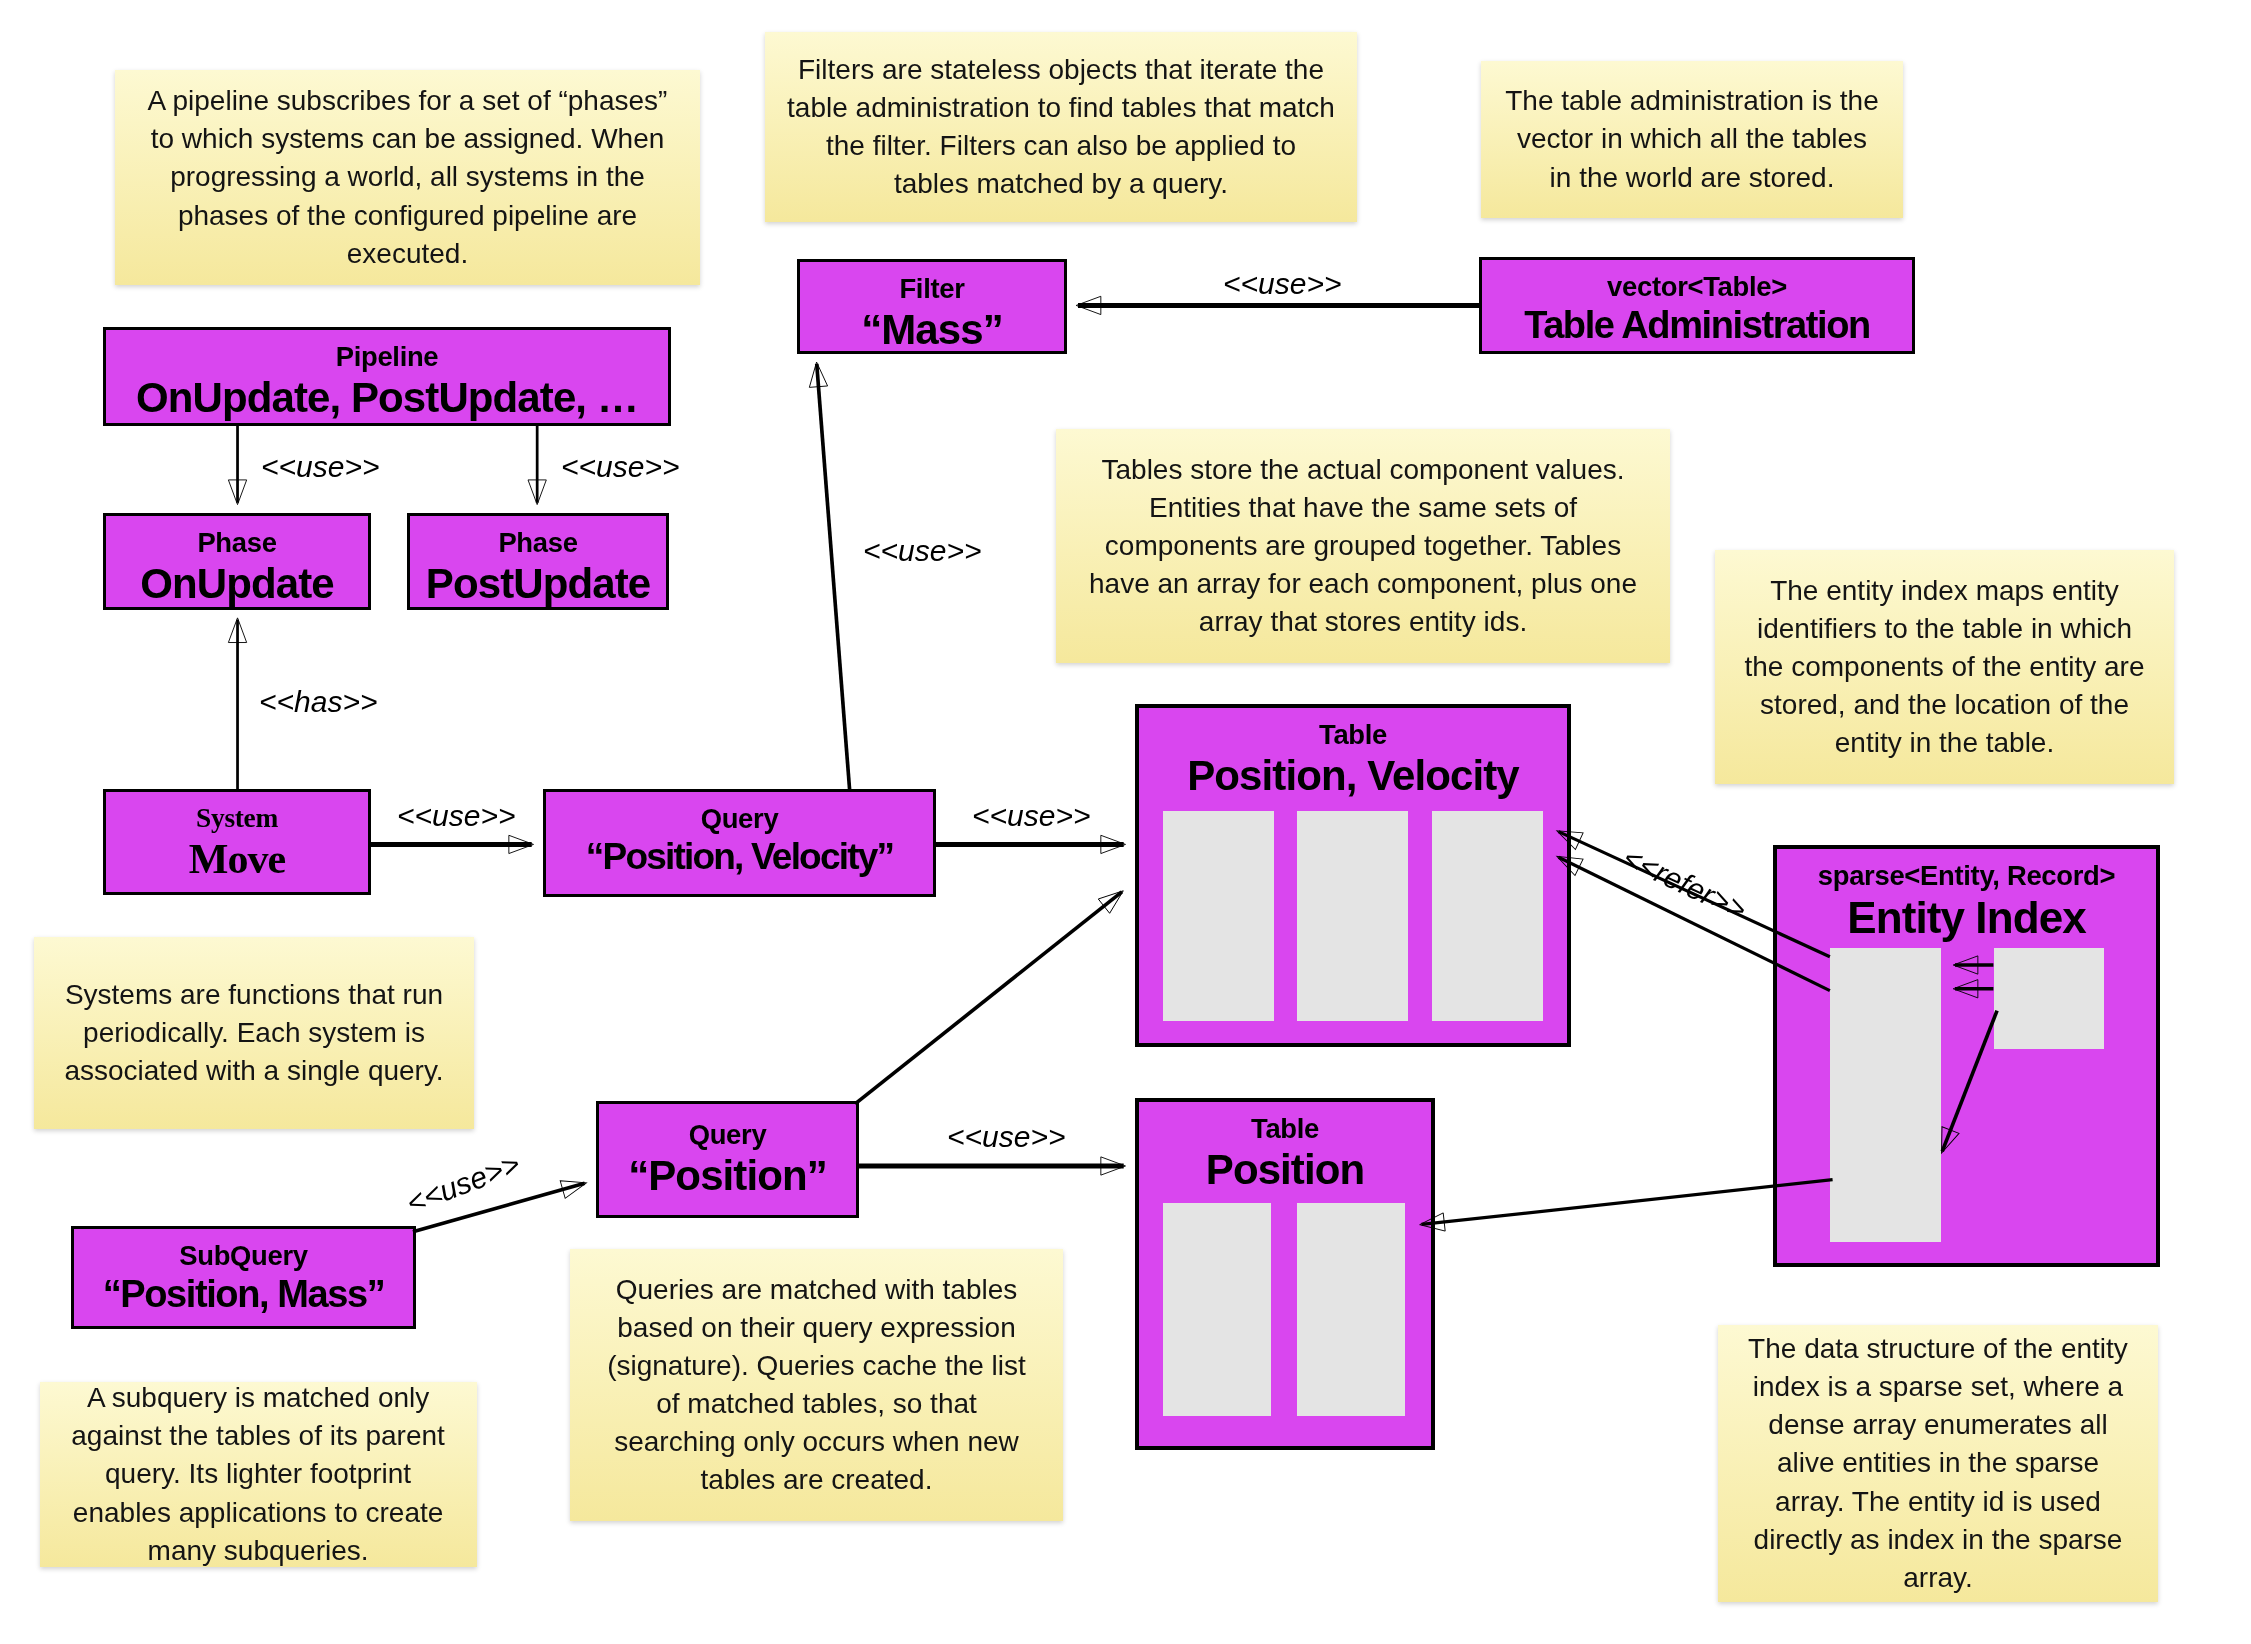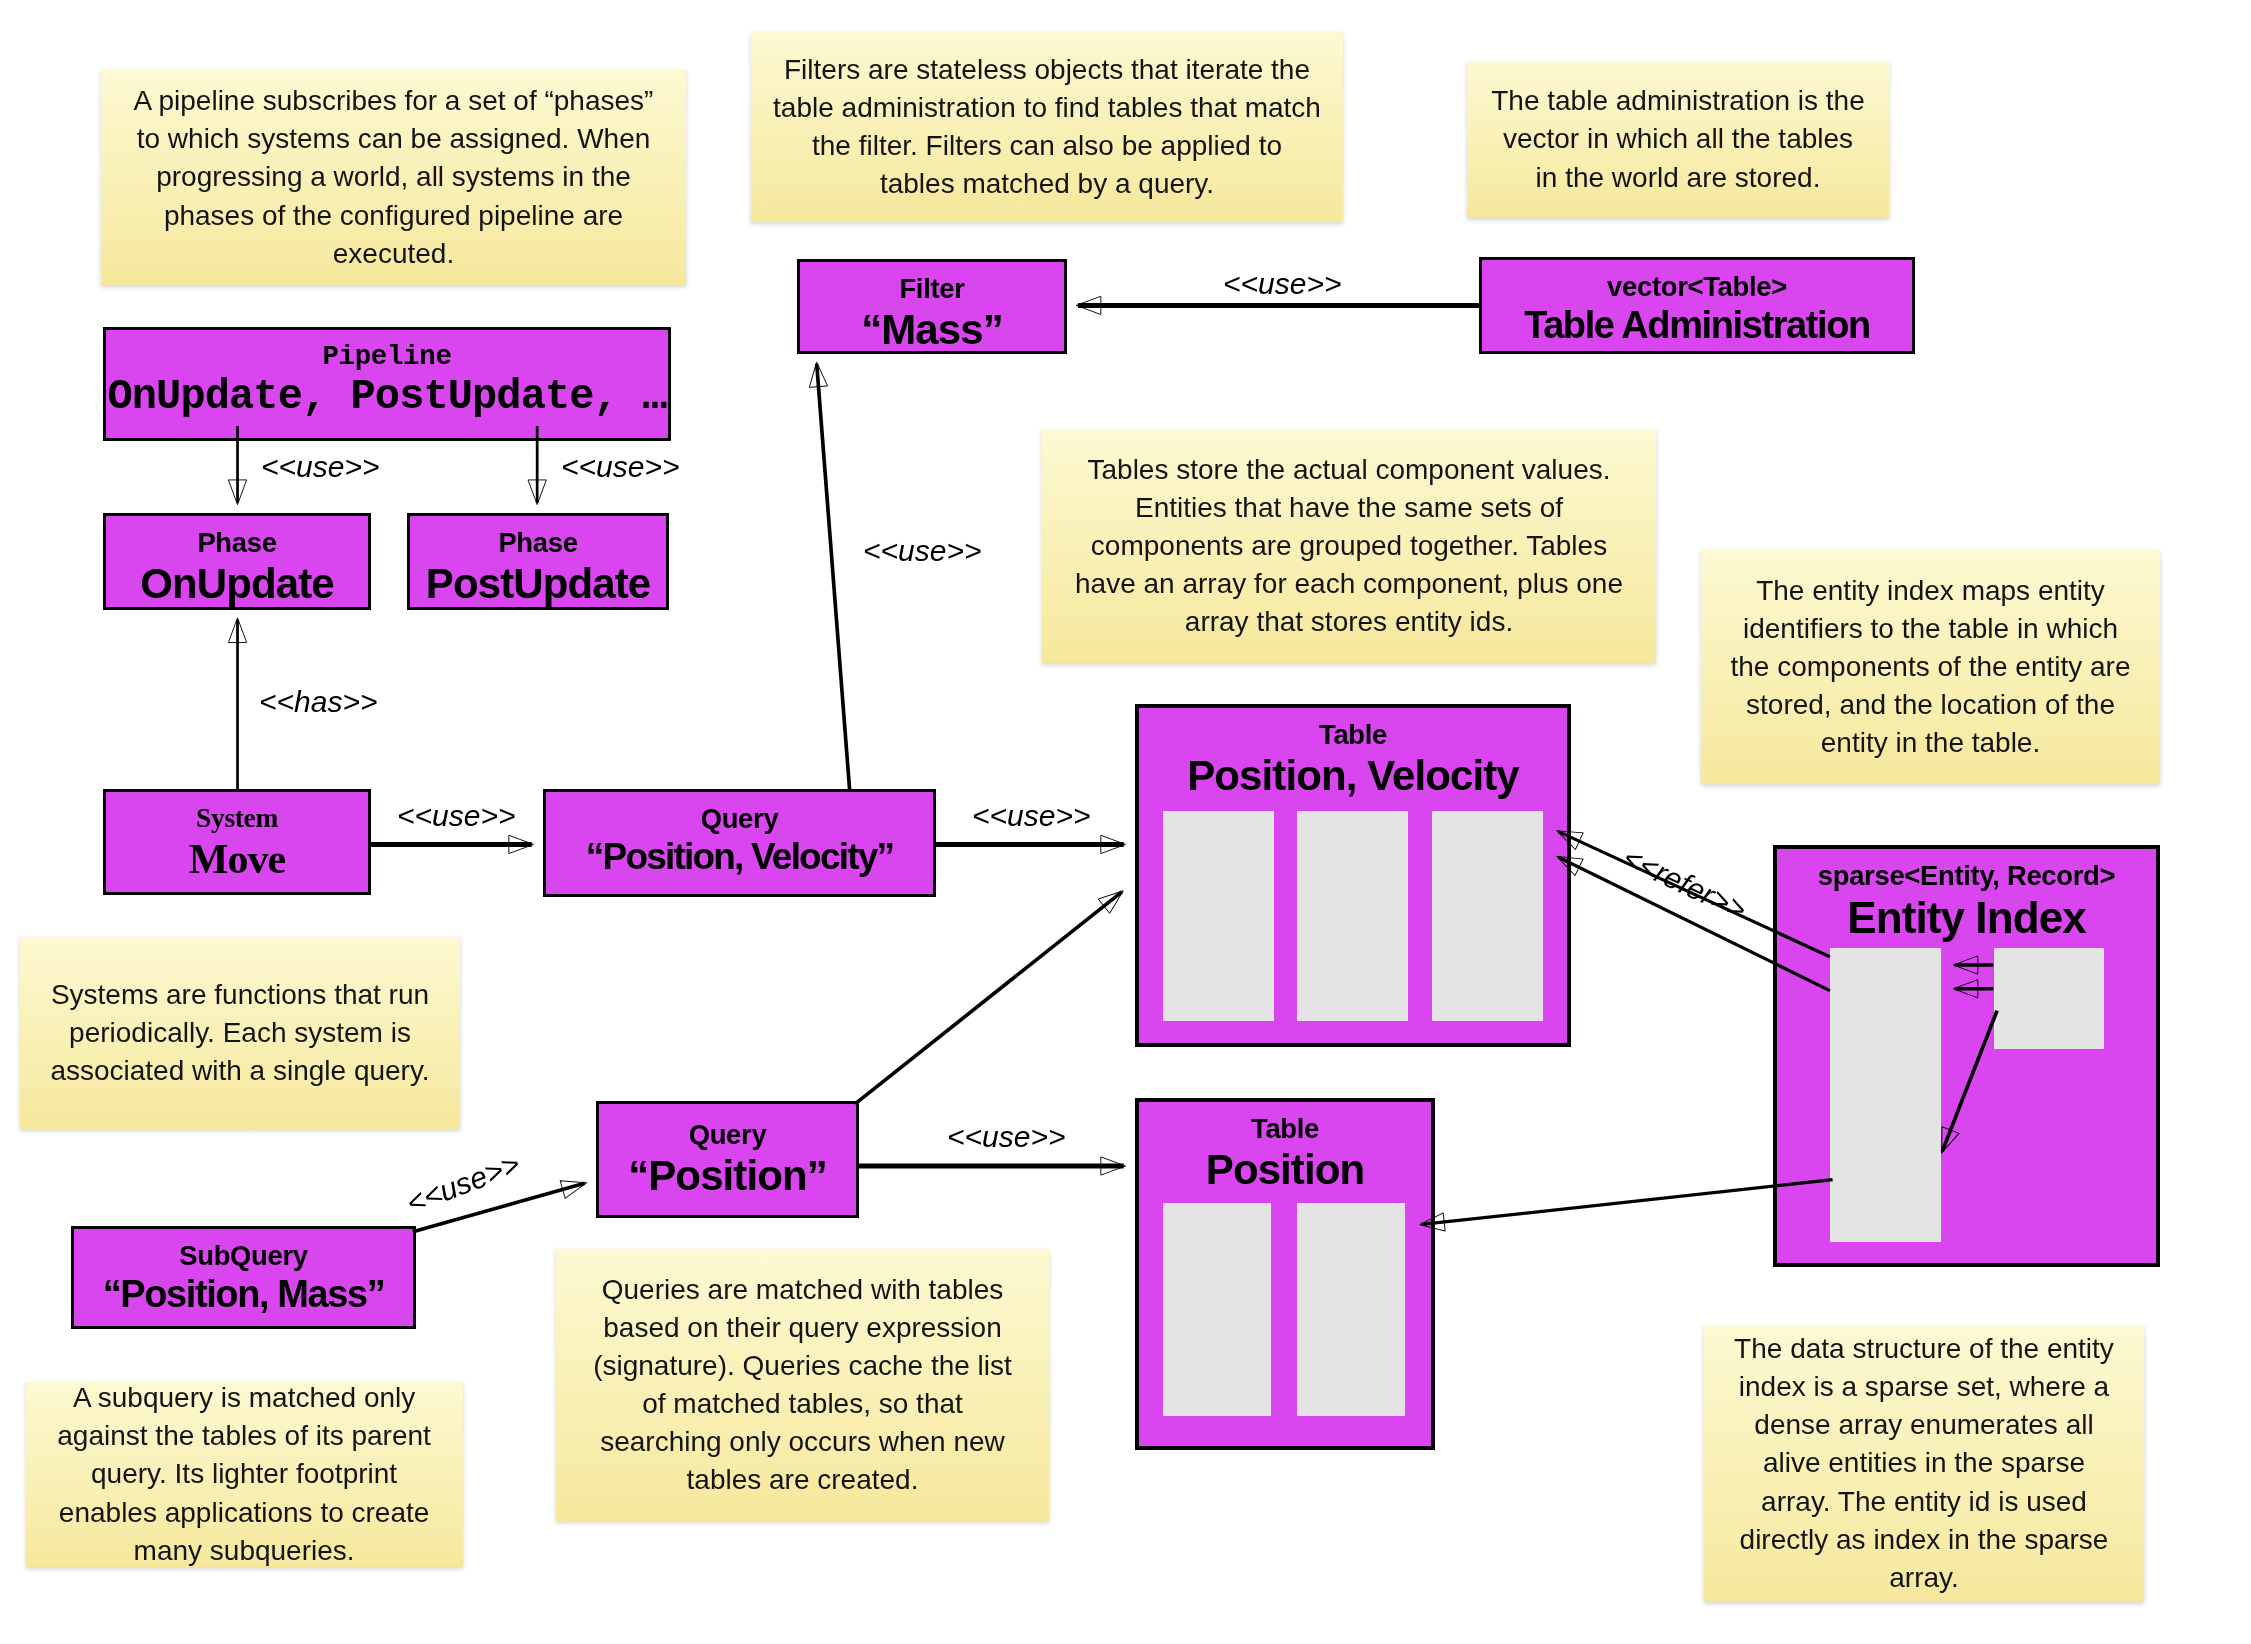"Filters are stateless objects that" .note { margin-left: none -> 14px }
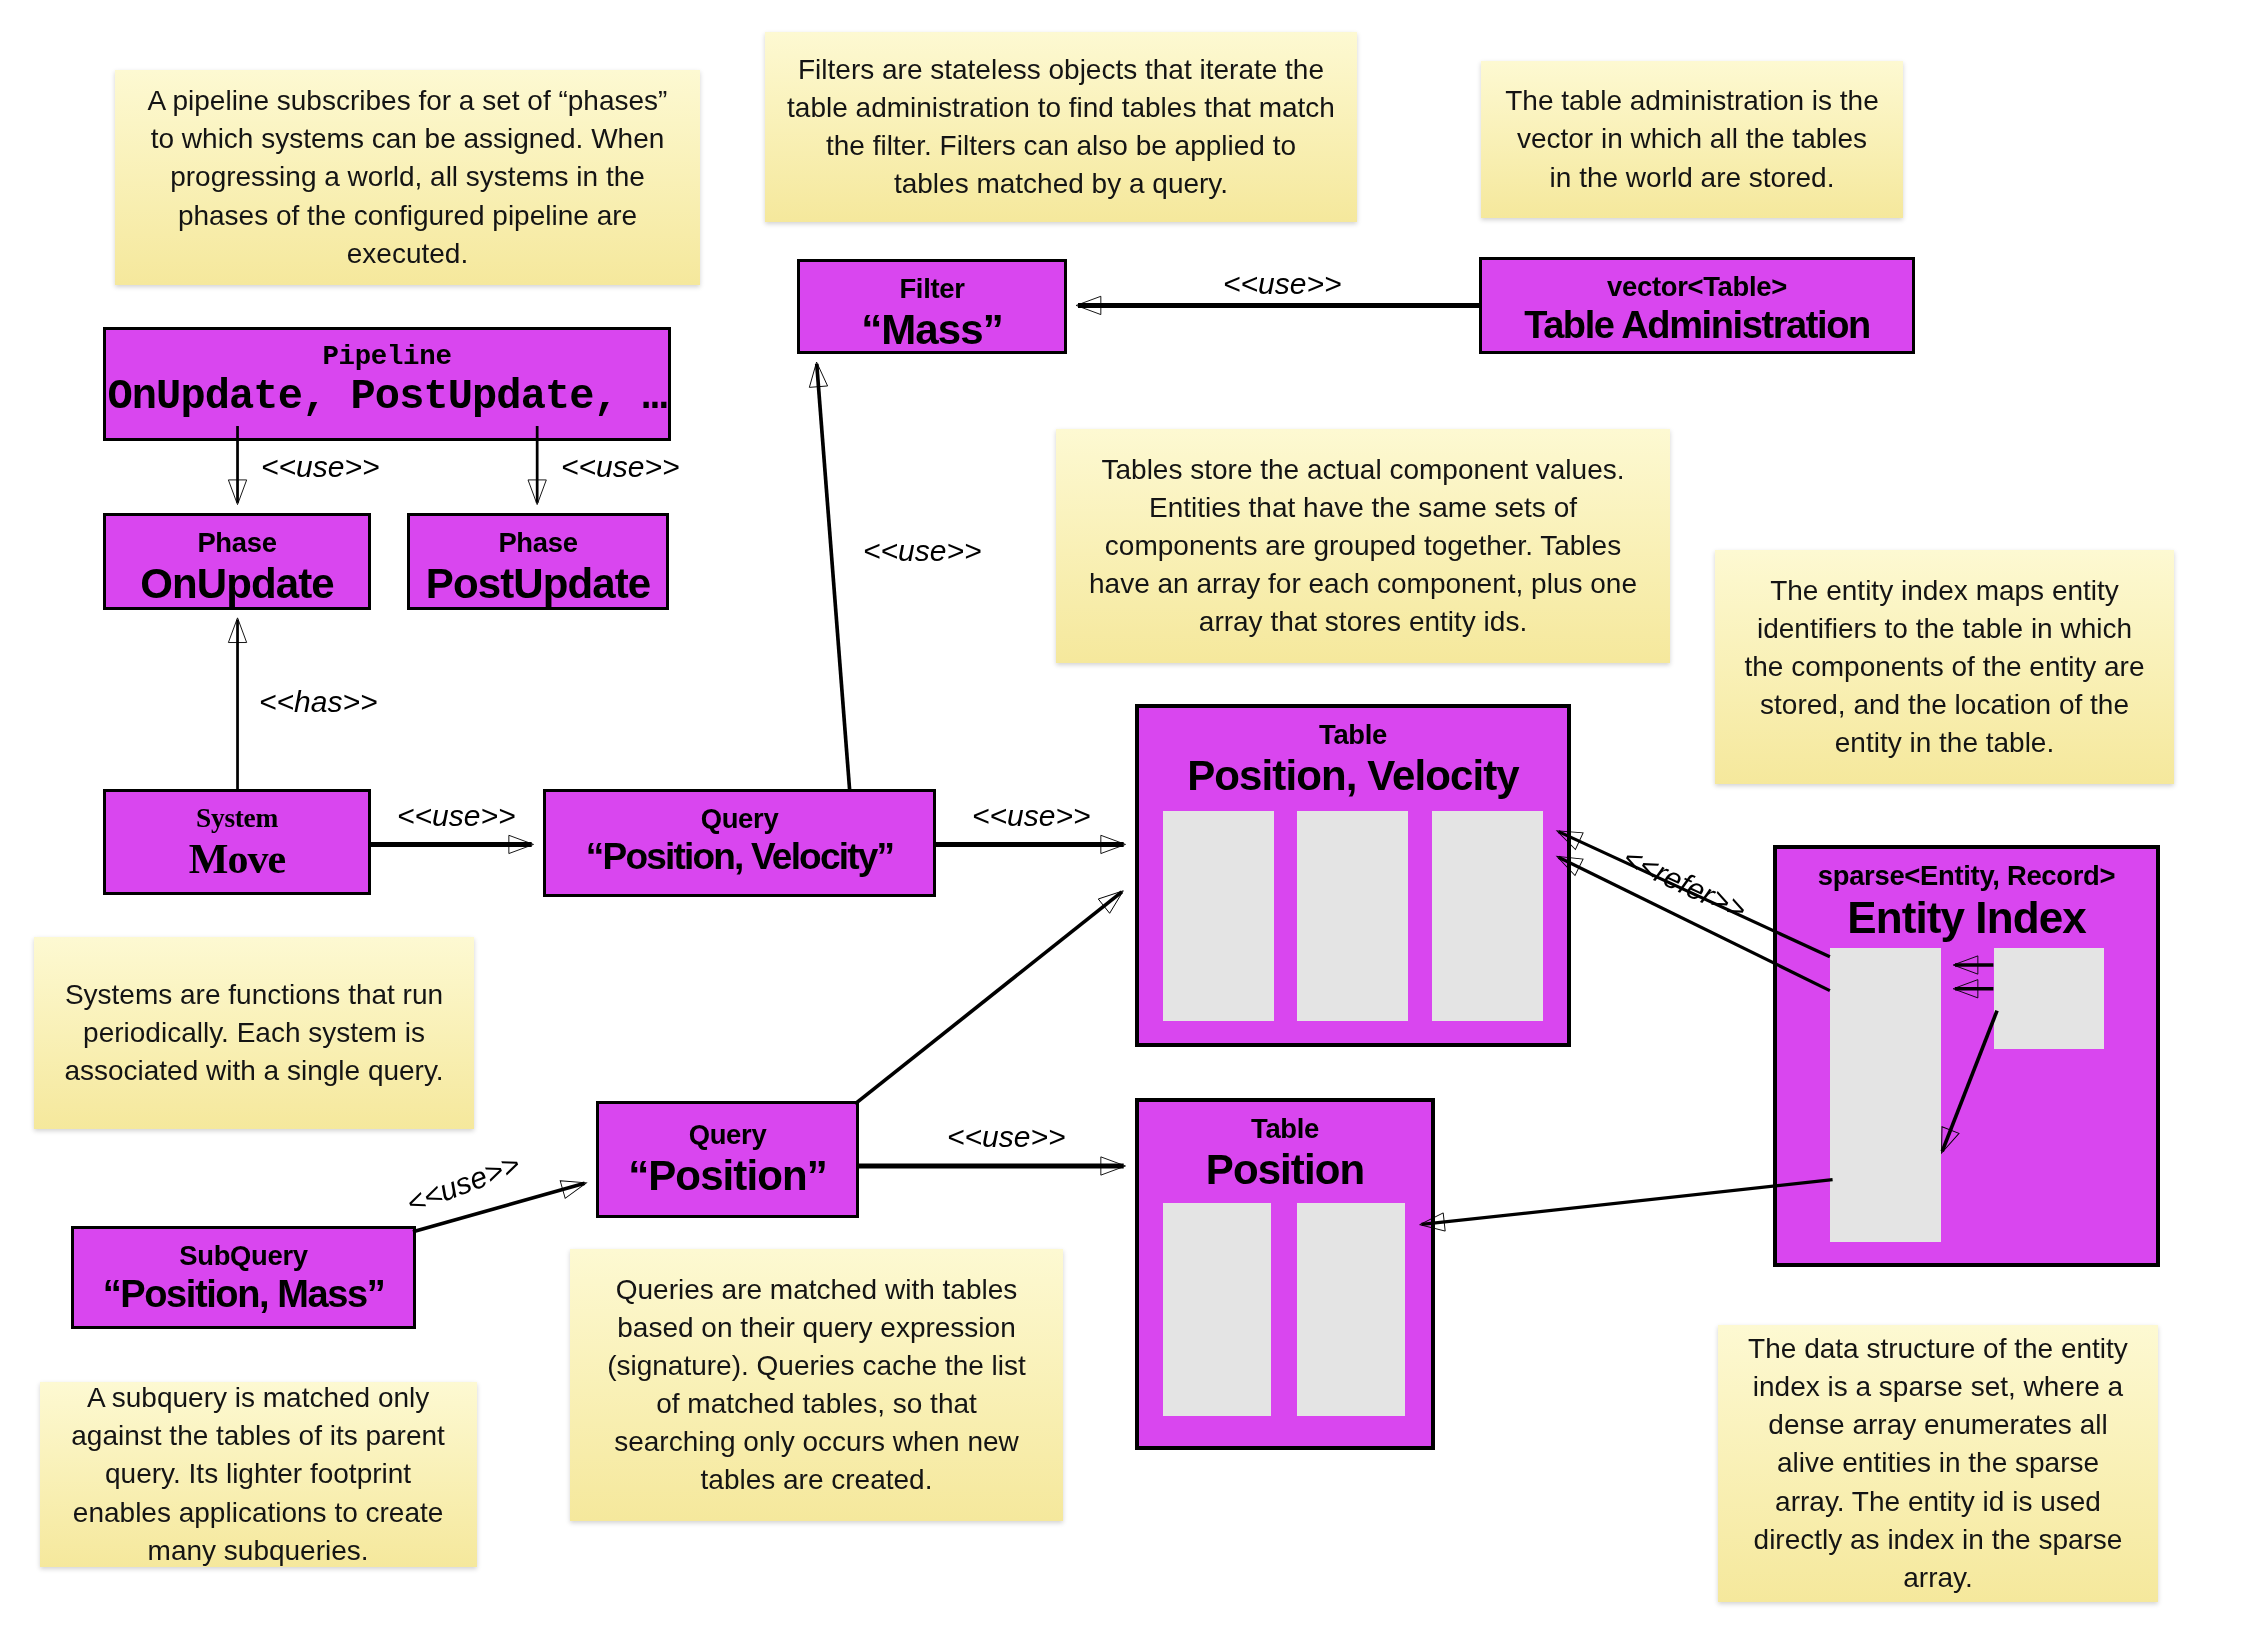"Pipeline" div.node { font-family: Liberation Mono, monospace -> none; height: 114px -> 99px }
